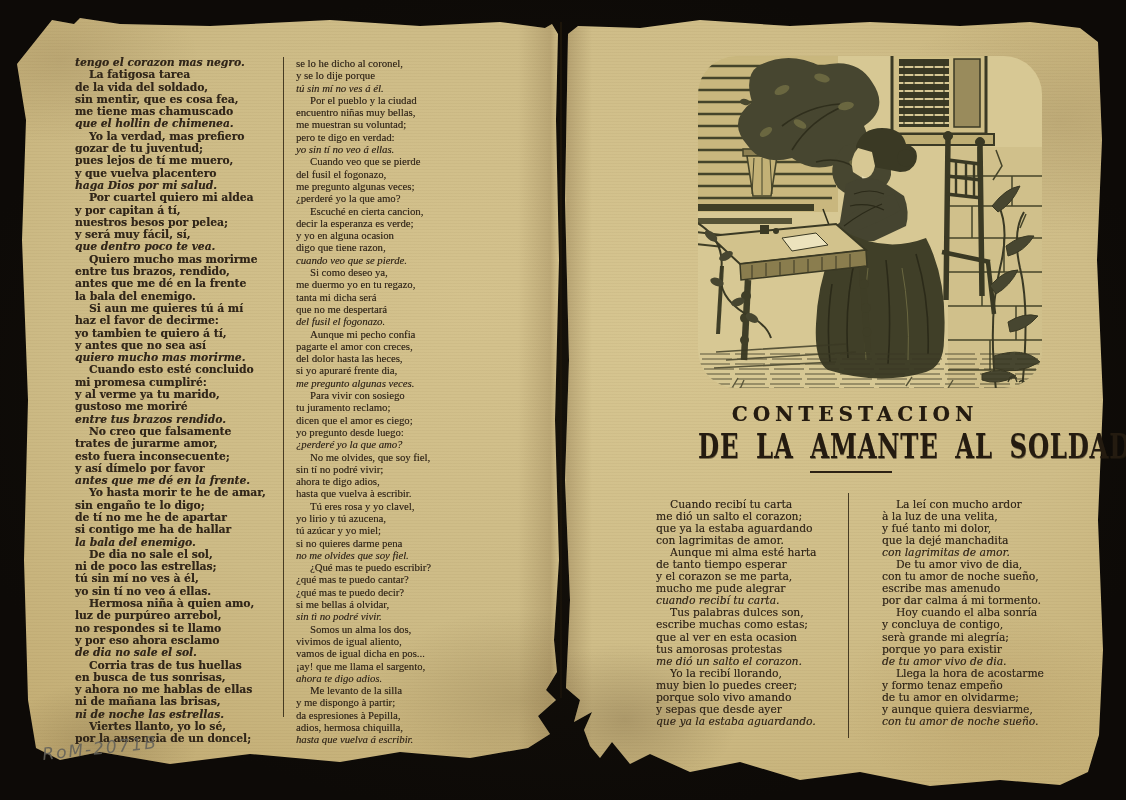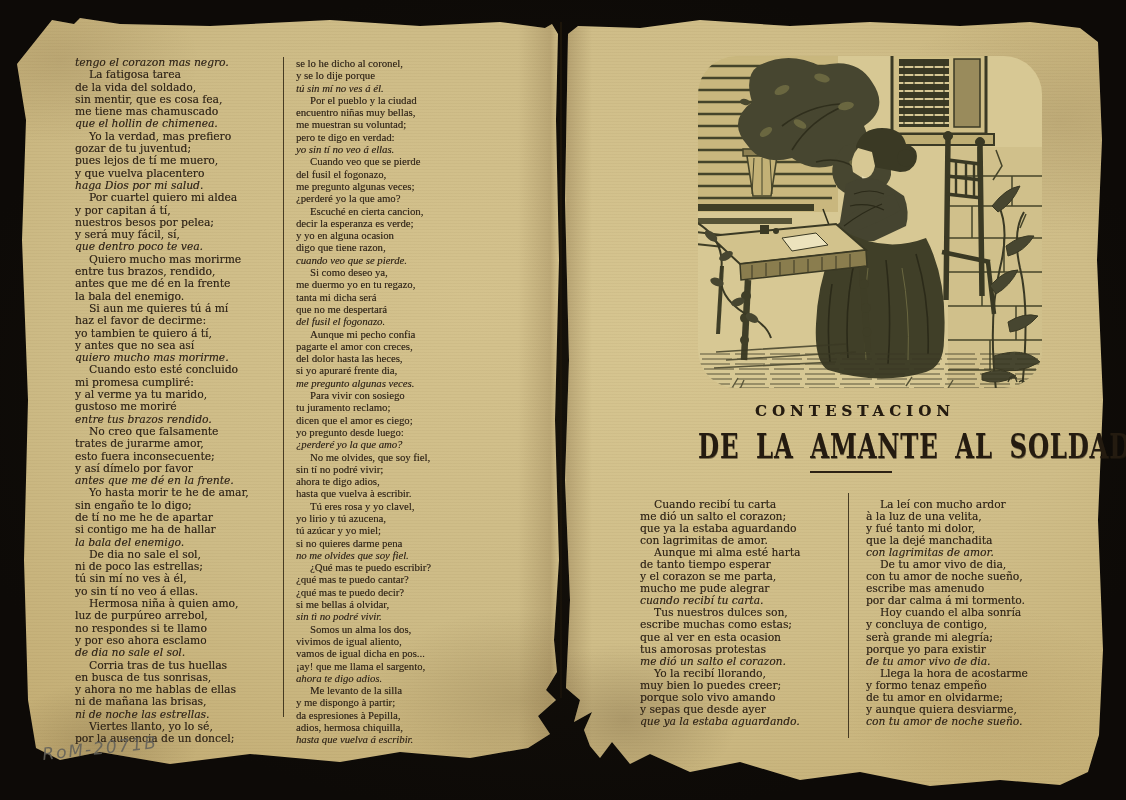"tengo el corazon mas negro." #lp-col1 { font-weight: none -> bold }
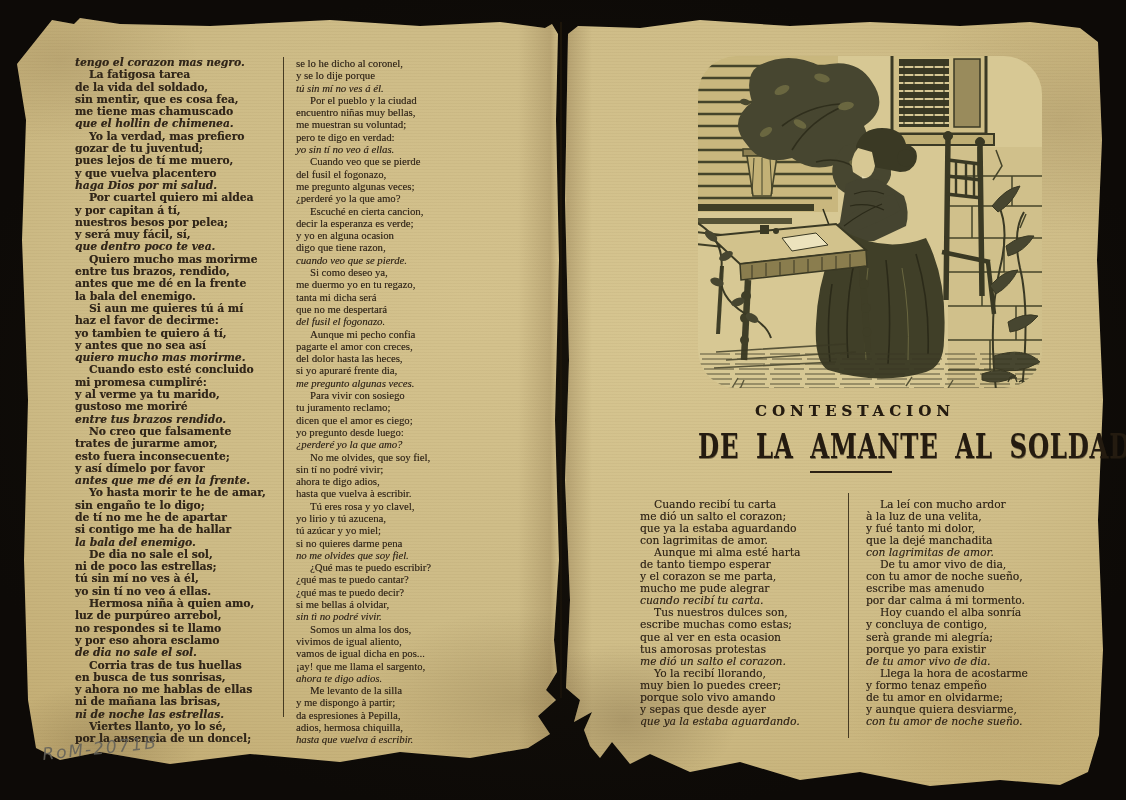"CONTESTACION" #kicker { font-size: 15px -> 20px }
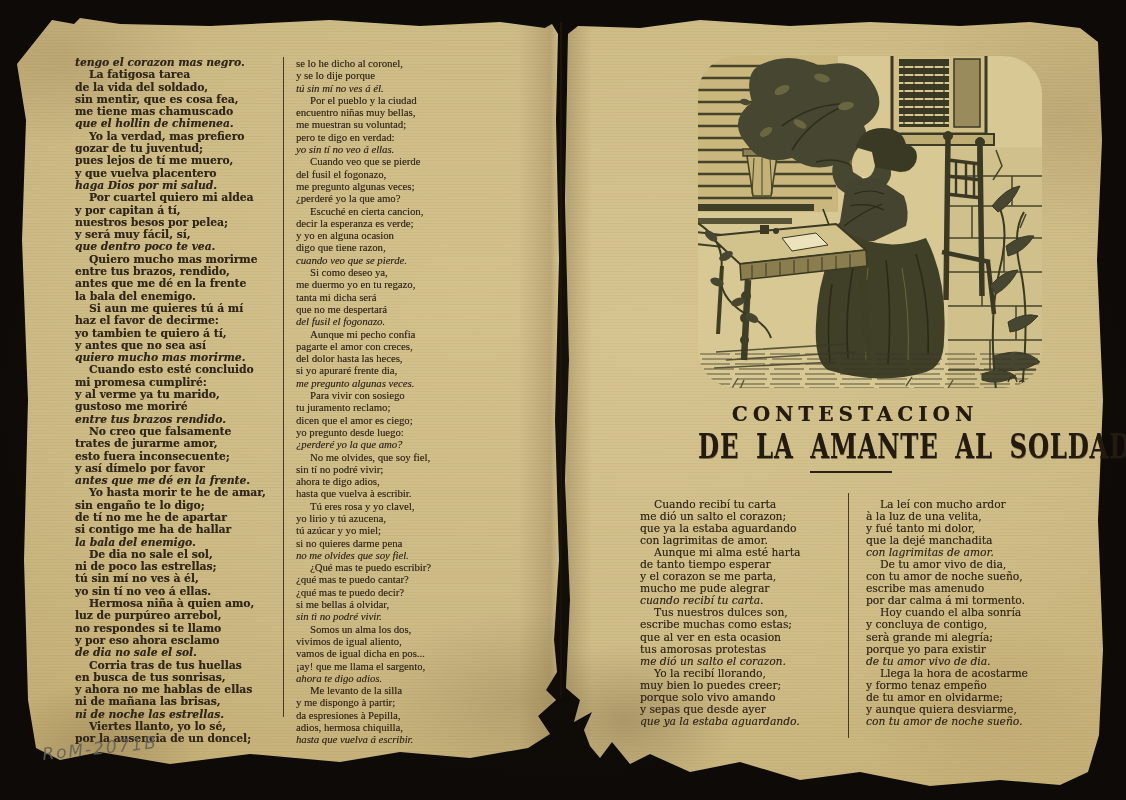"Cuando recibí tu carta" .rp .ln { margin-left: none -> 16px }
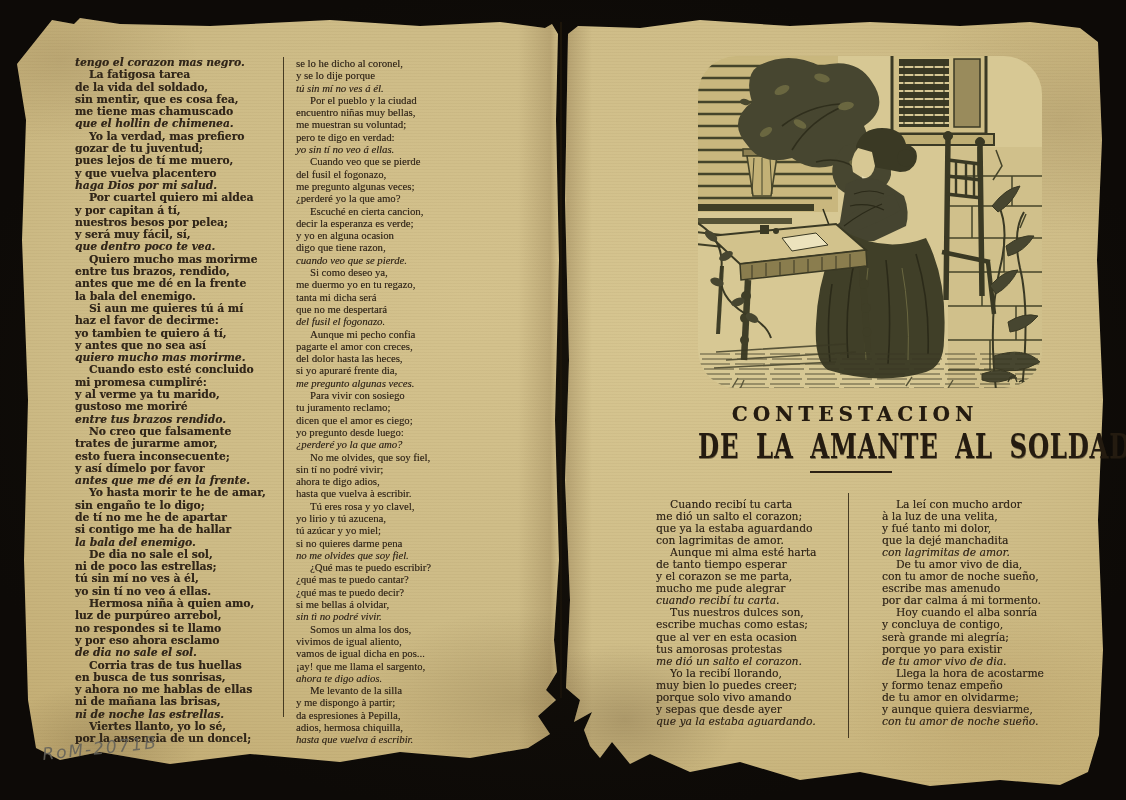"Tus nuestros dulces son," div.ln { text: nuestros -> palabras }
